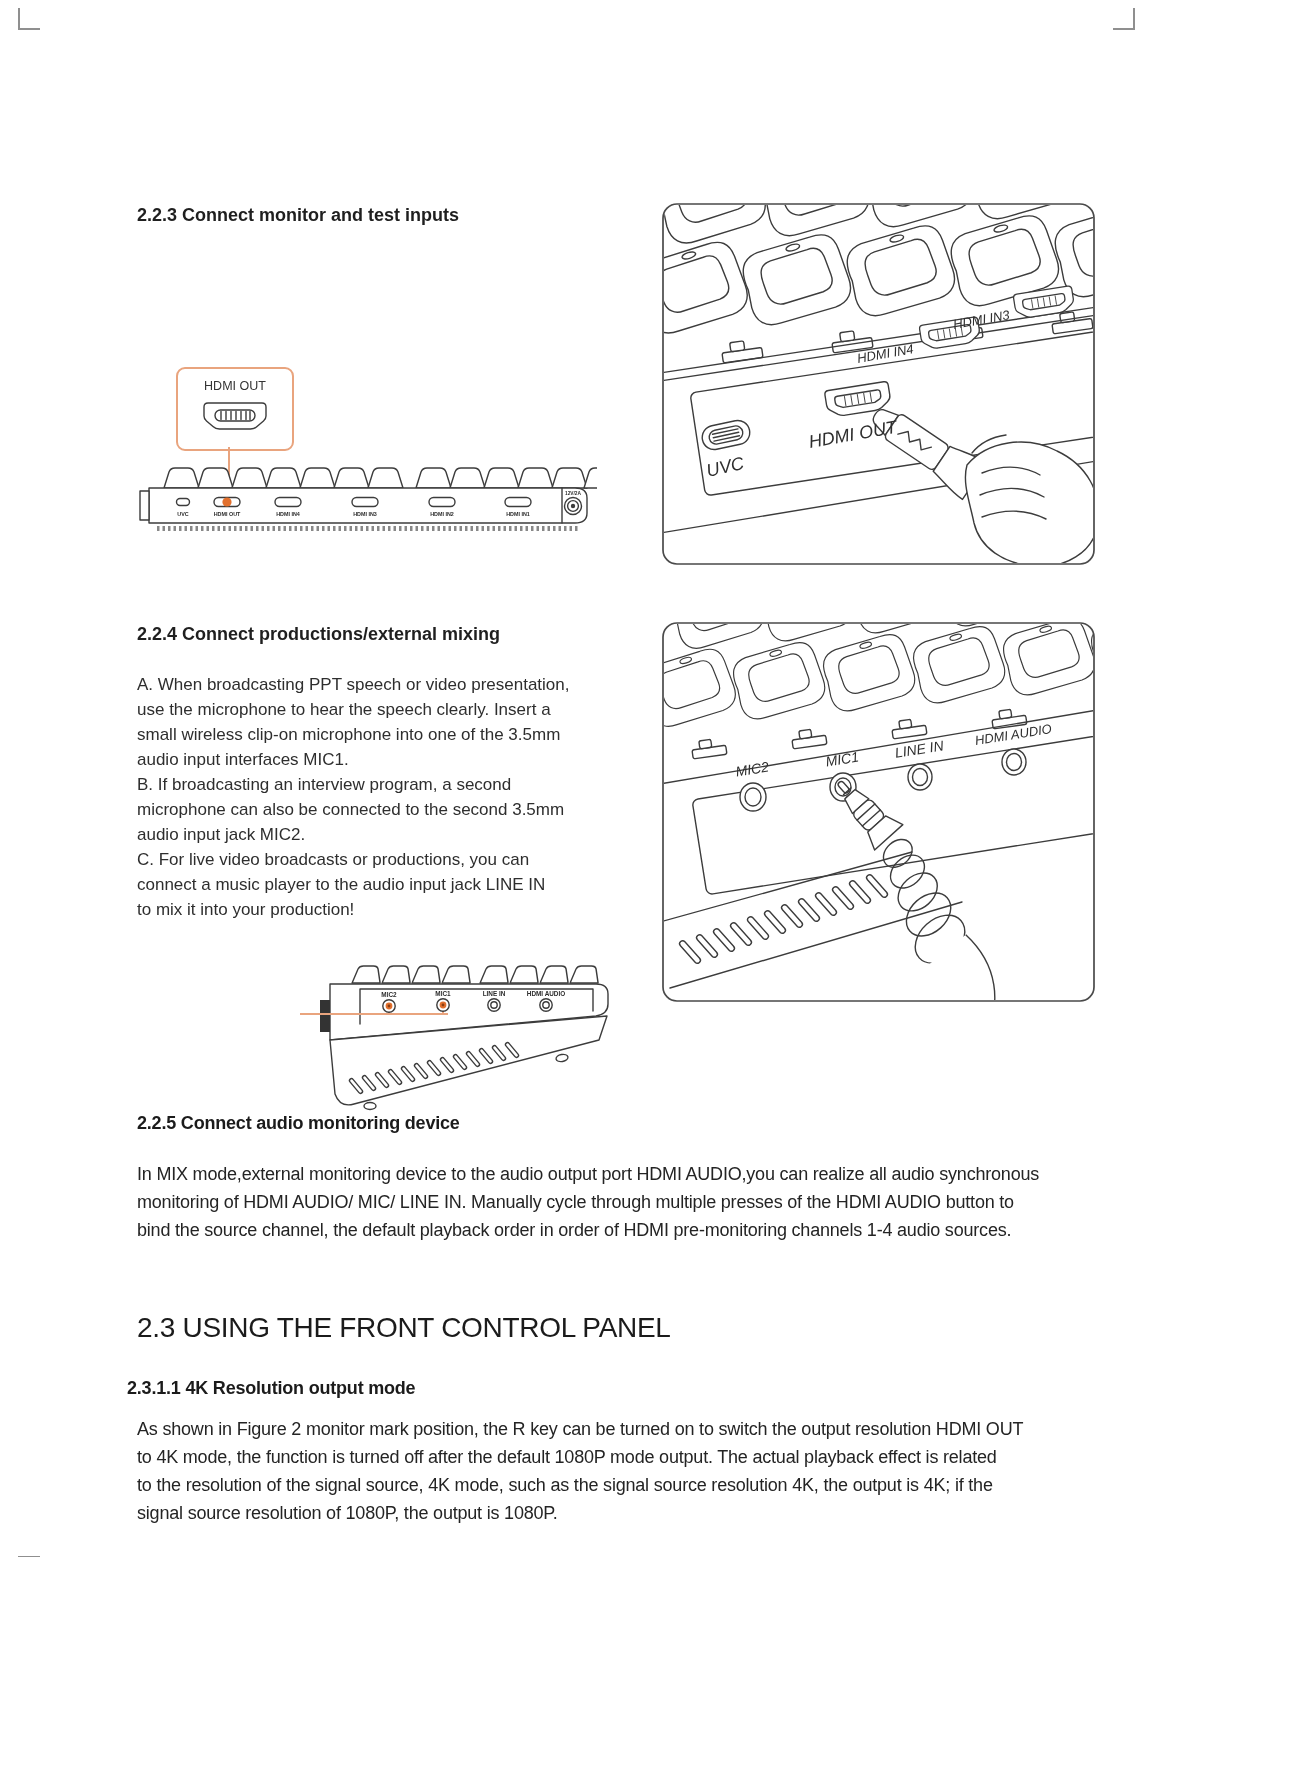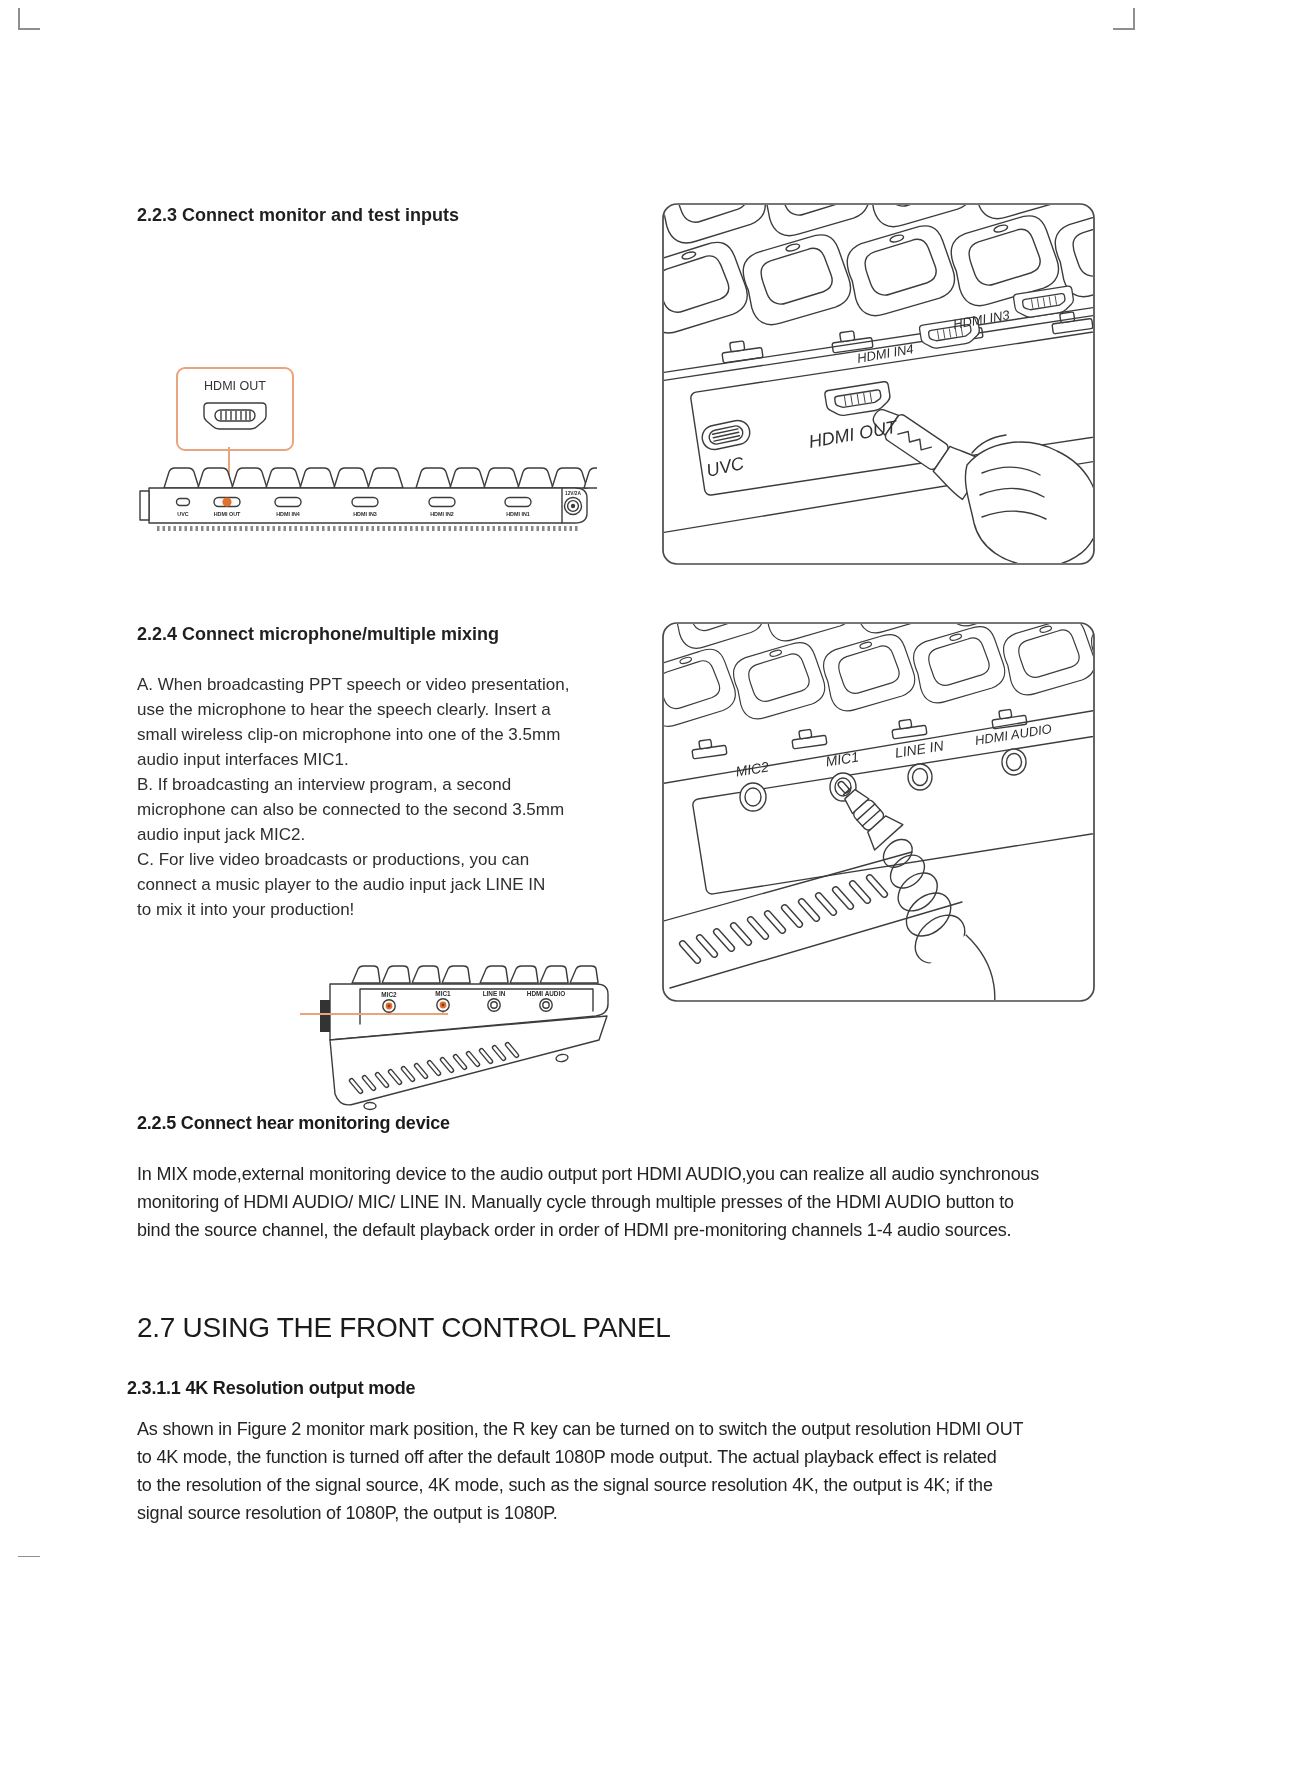"2.2.4 Connect microphone/multiple mixing" div.abs { text: microphone/multiple -> productions/external }
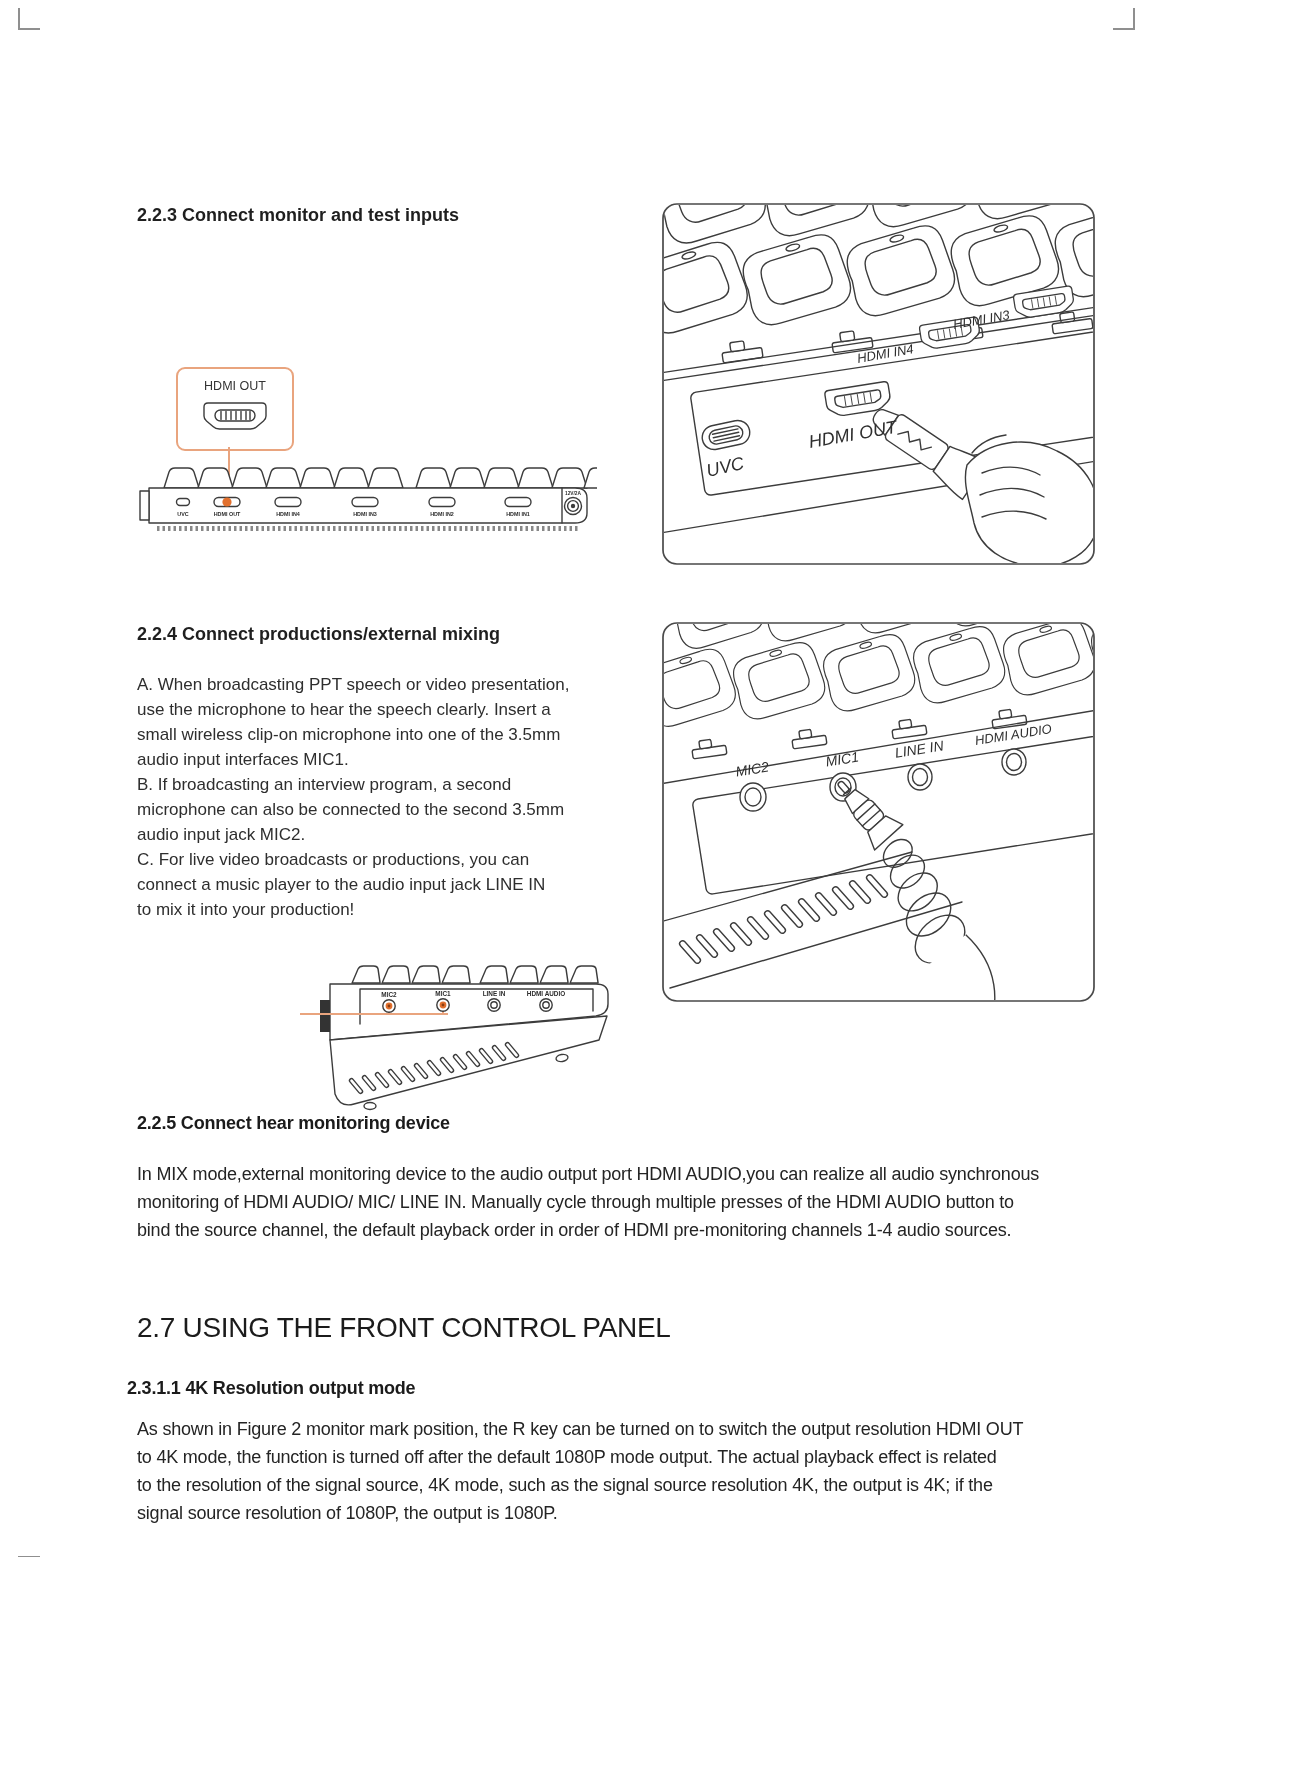"2.2.5 Connect hear monitoring device" div.abs { text: hear -> audio }
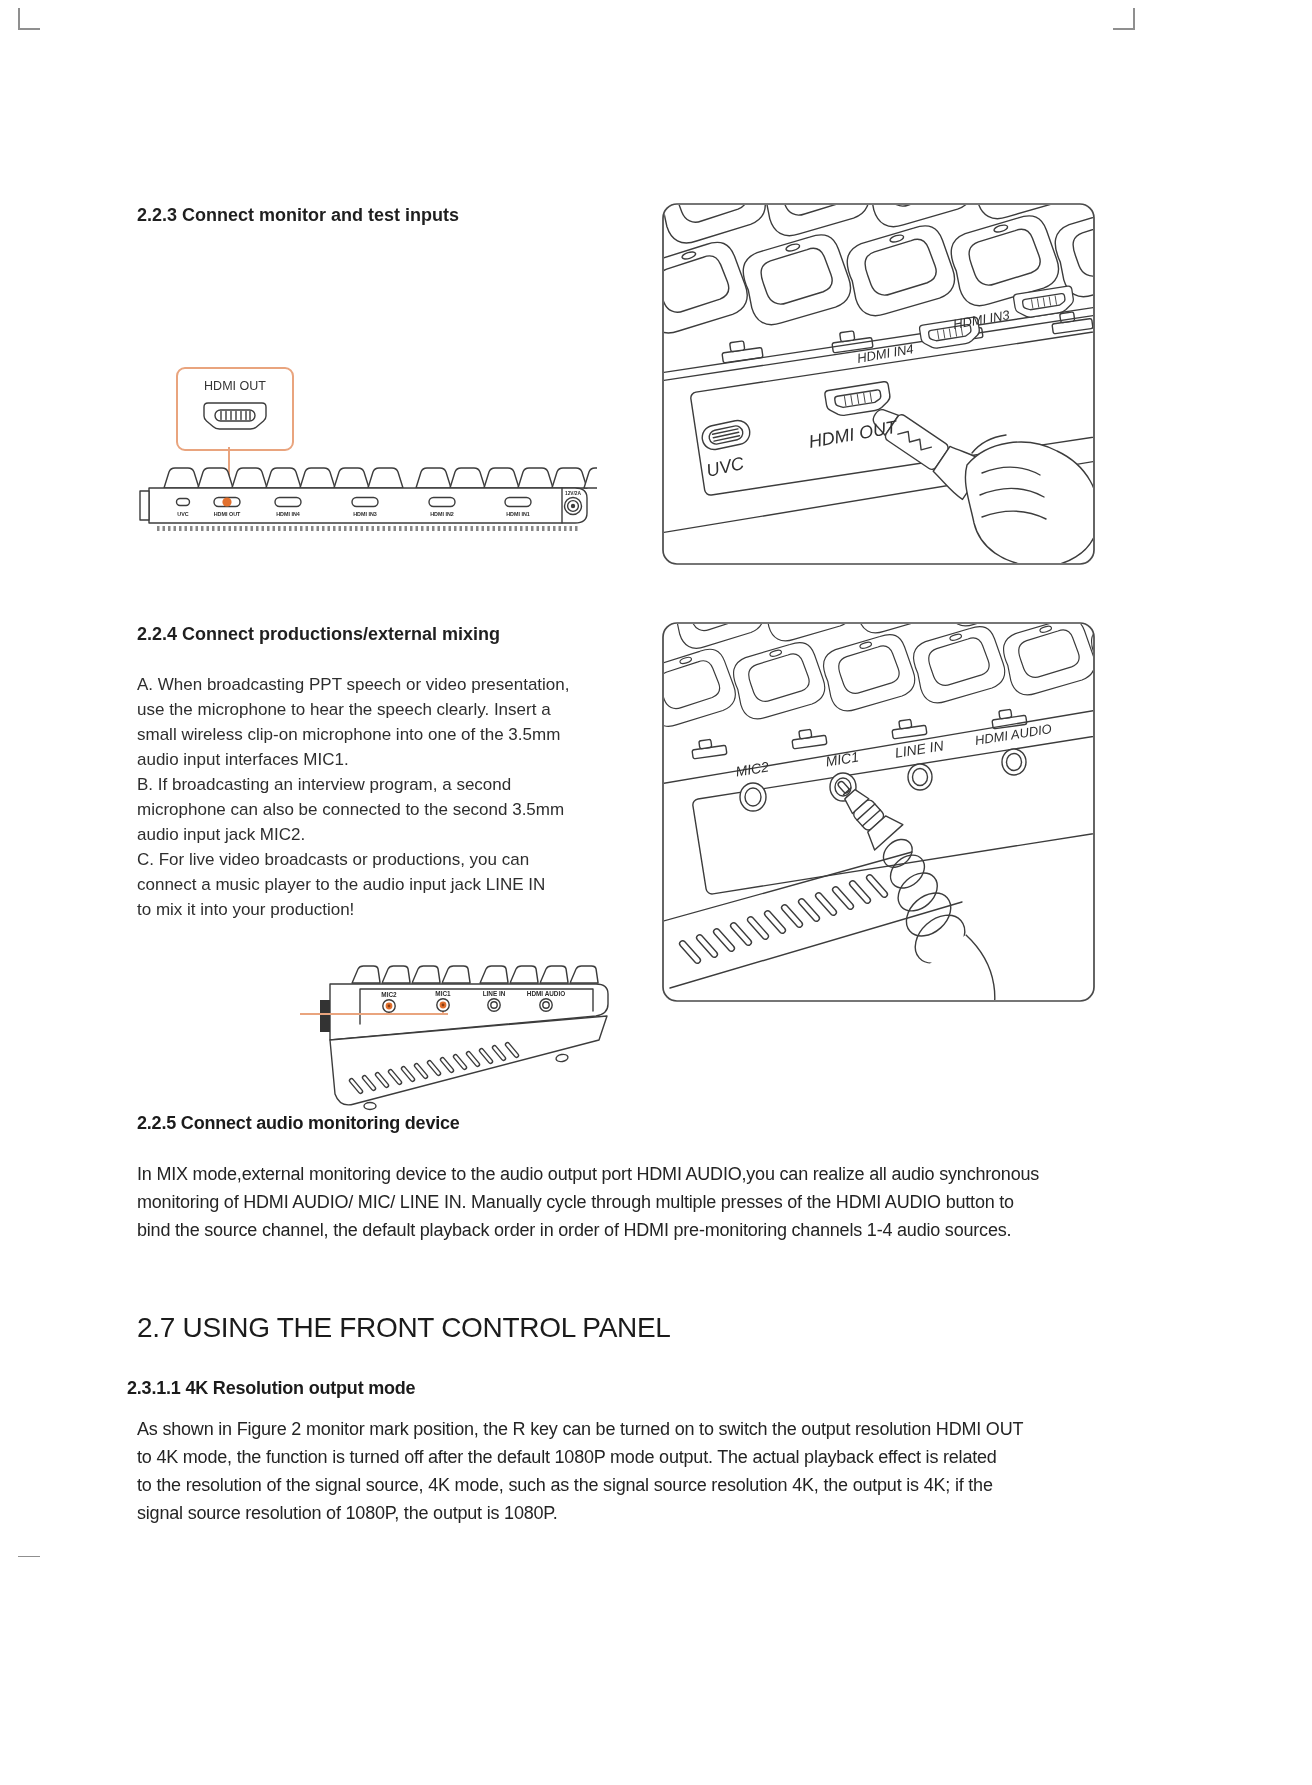"2.7 USING THE FRONT CONTROL" div.abs { text: 2.7 -> 2.3 }
